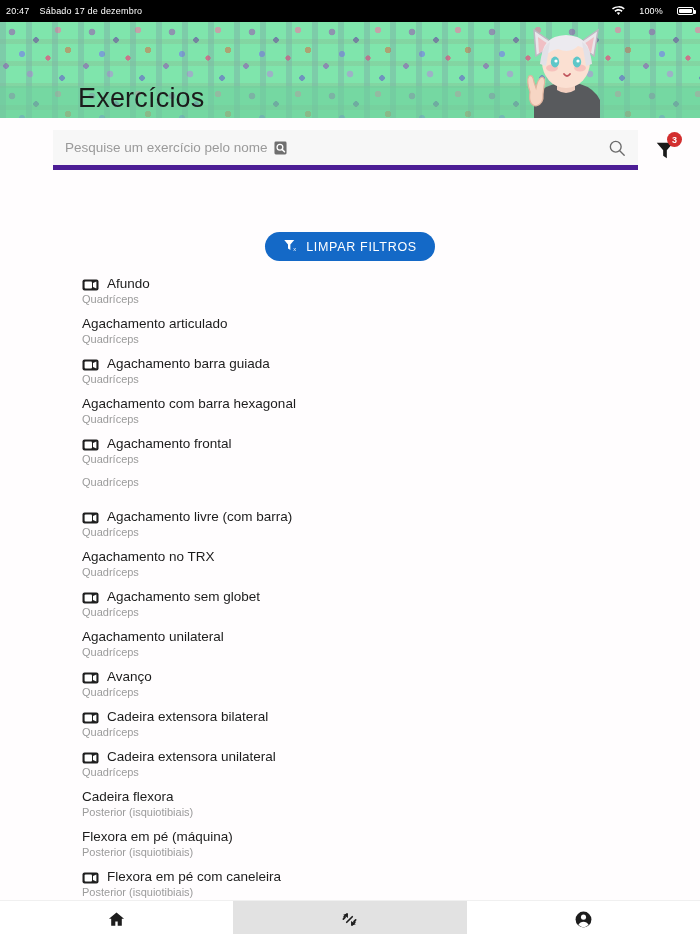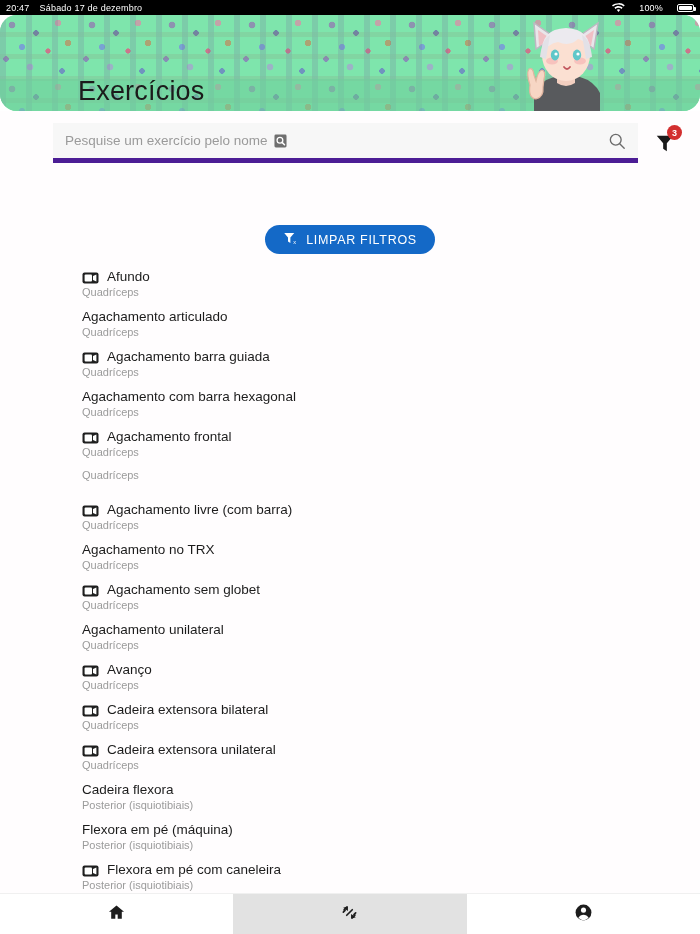"20:47" .statusbar { height: 15px -> 22px }
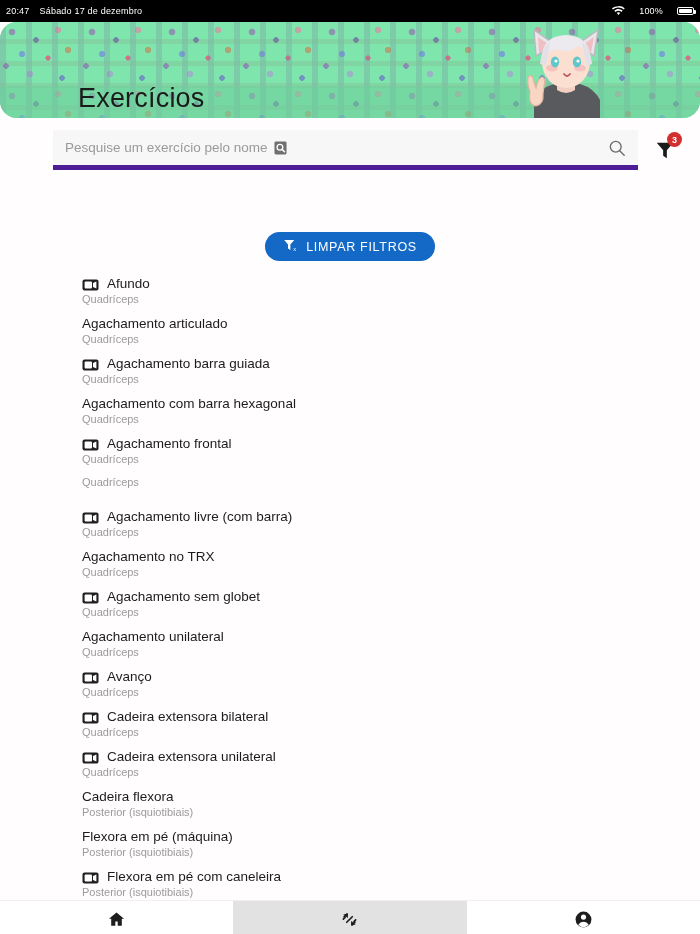"Exercícios" .header { border-radius: 17px -> none }
